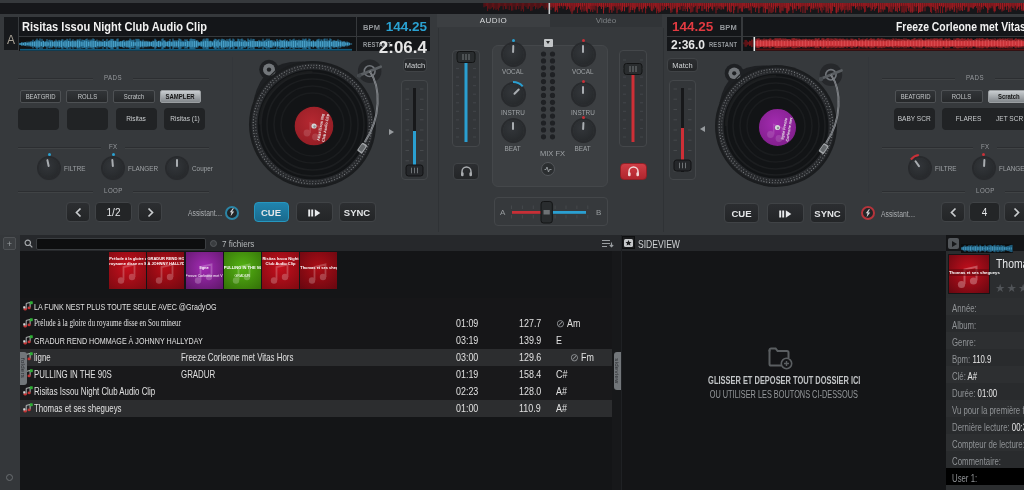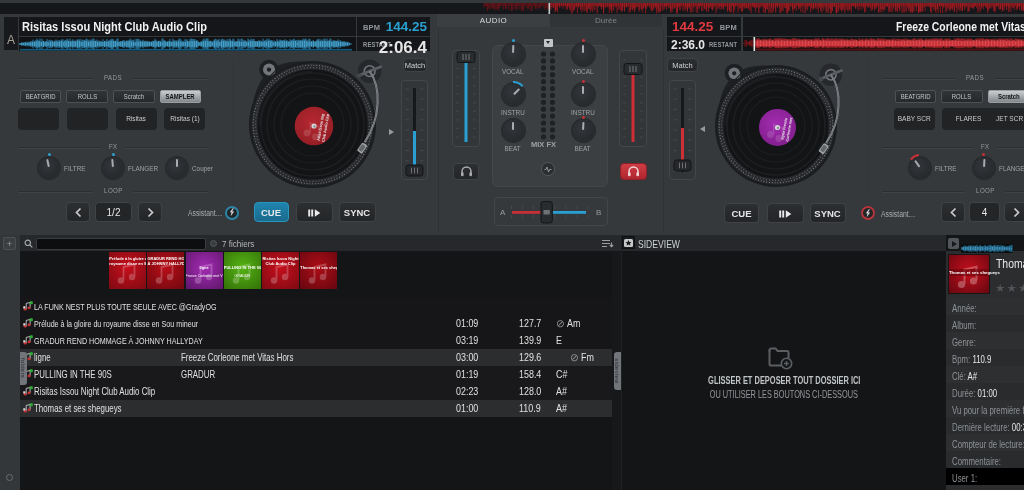"Durée" div { text: Durée -> Vidéo }
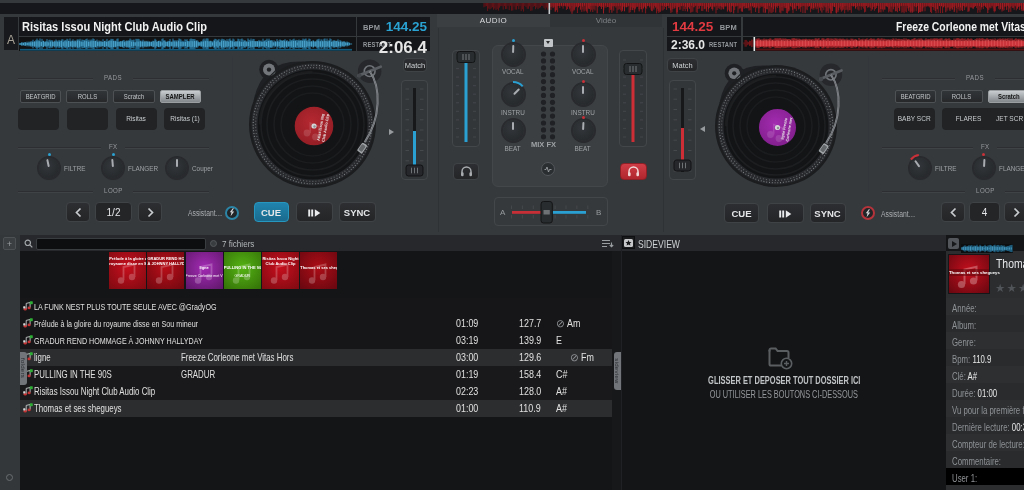"MIX FX" div.abs { font-weight: bold -> none; text-align: left -> right; top: 140px -> 149px }
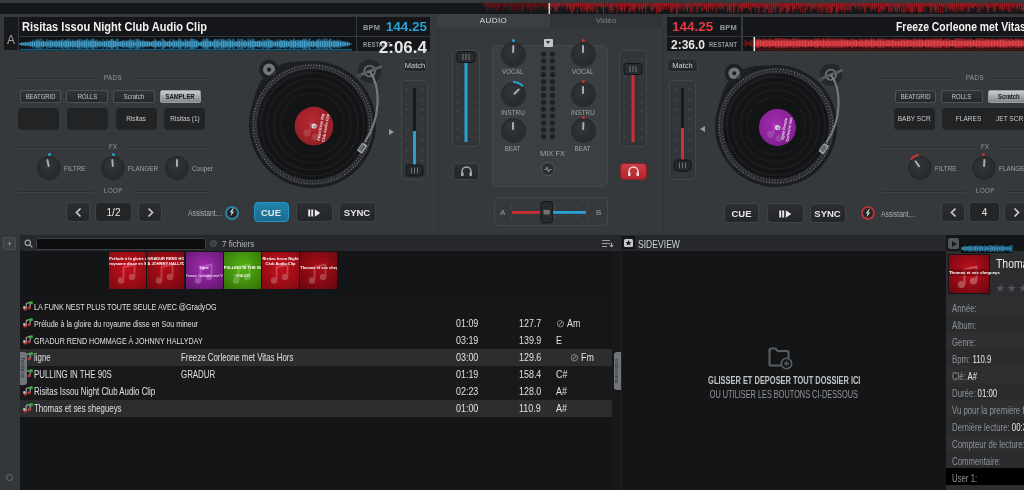"Prélude à la gloire du royaume" div.tcol { font-family: none -> Liberation Serif, serif }
